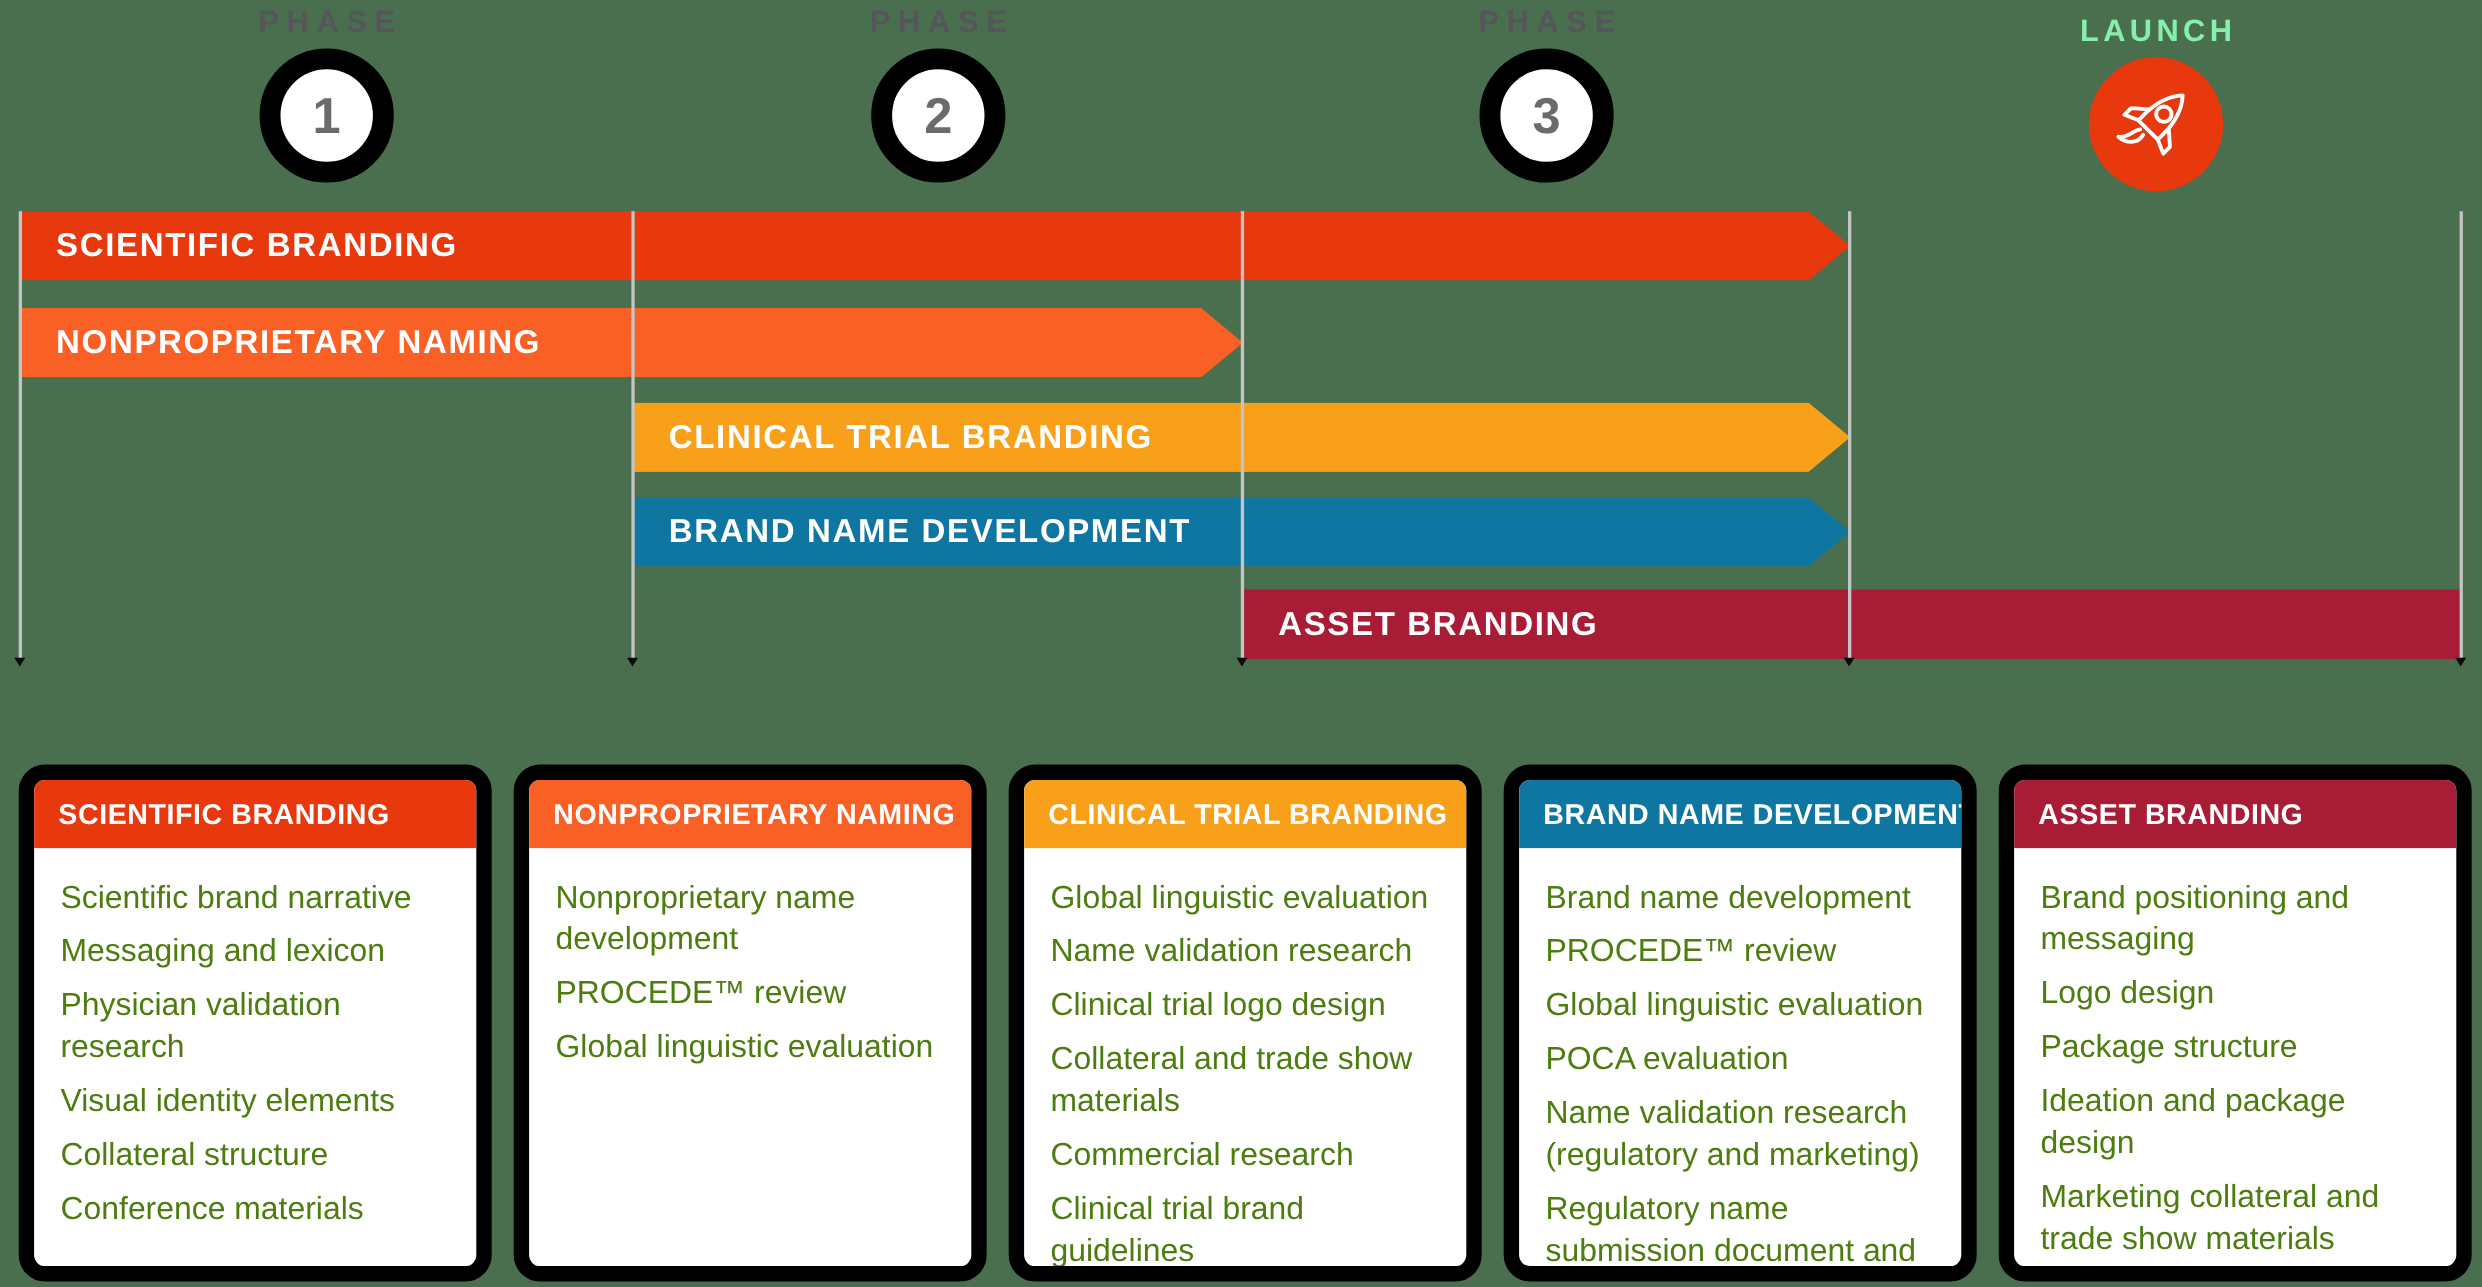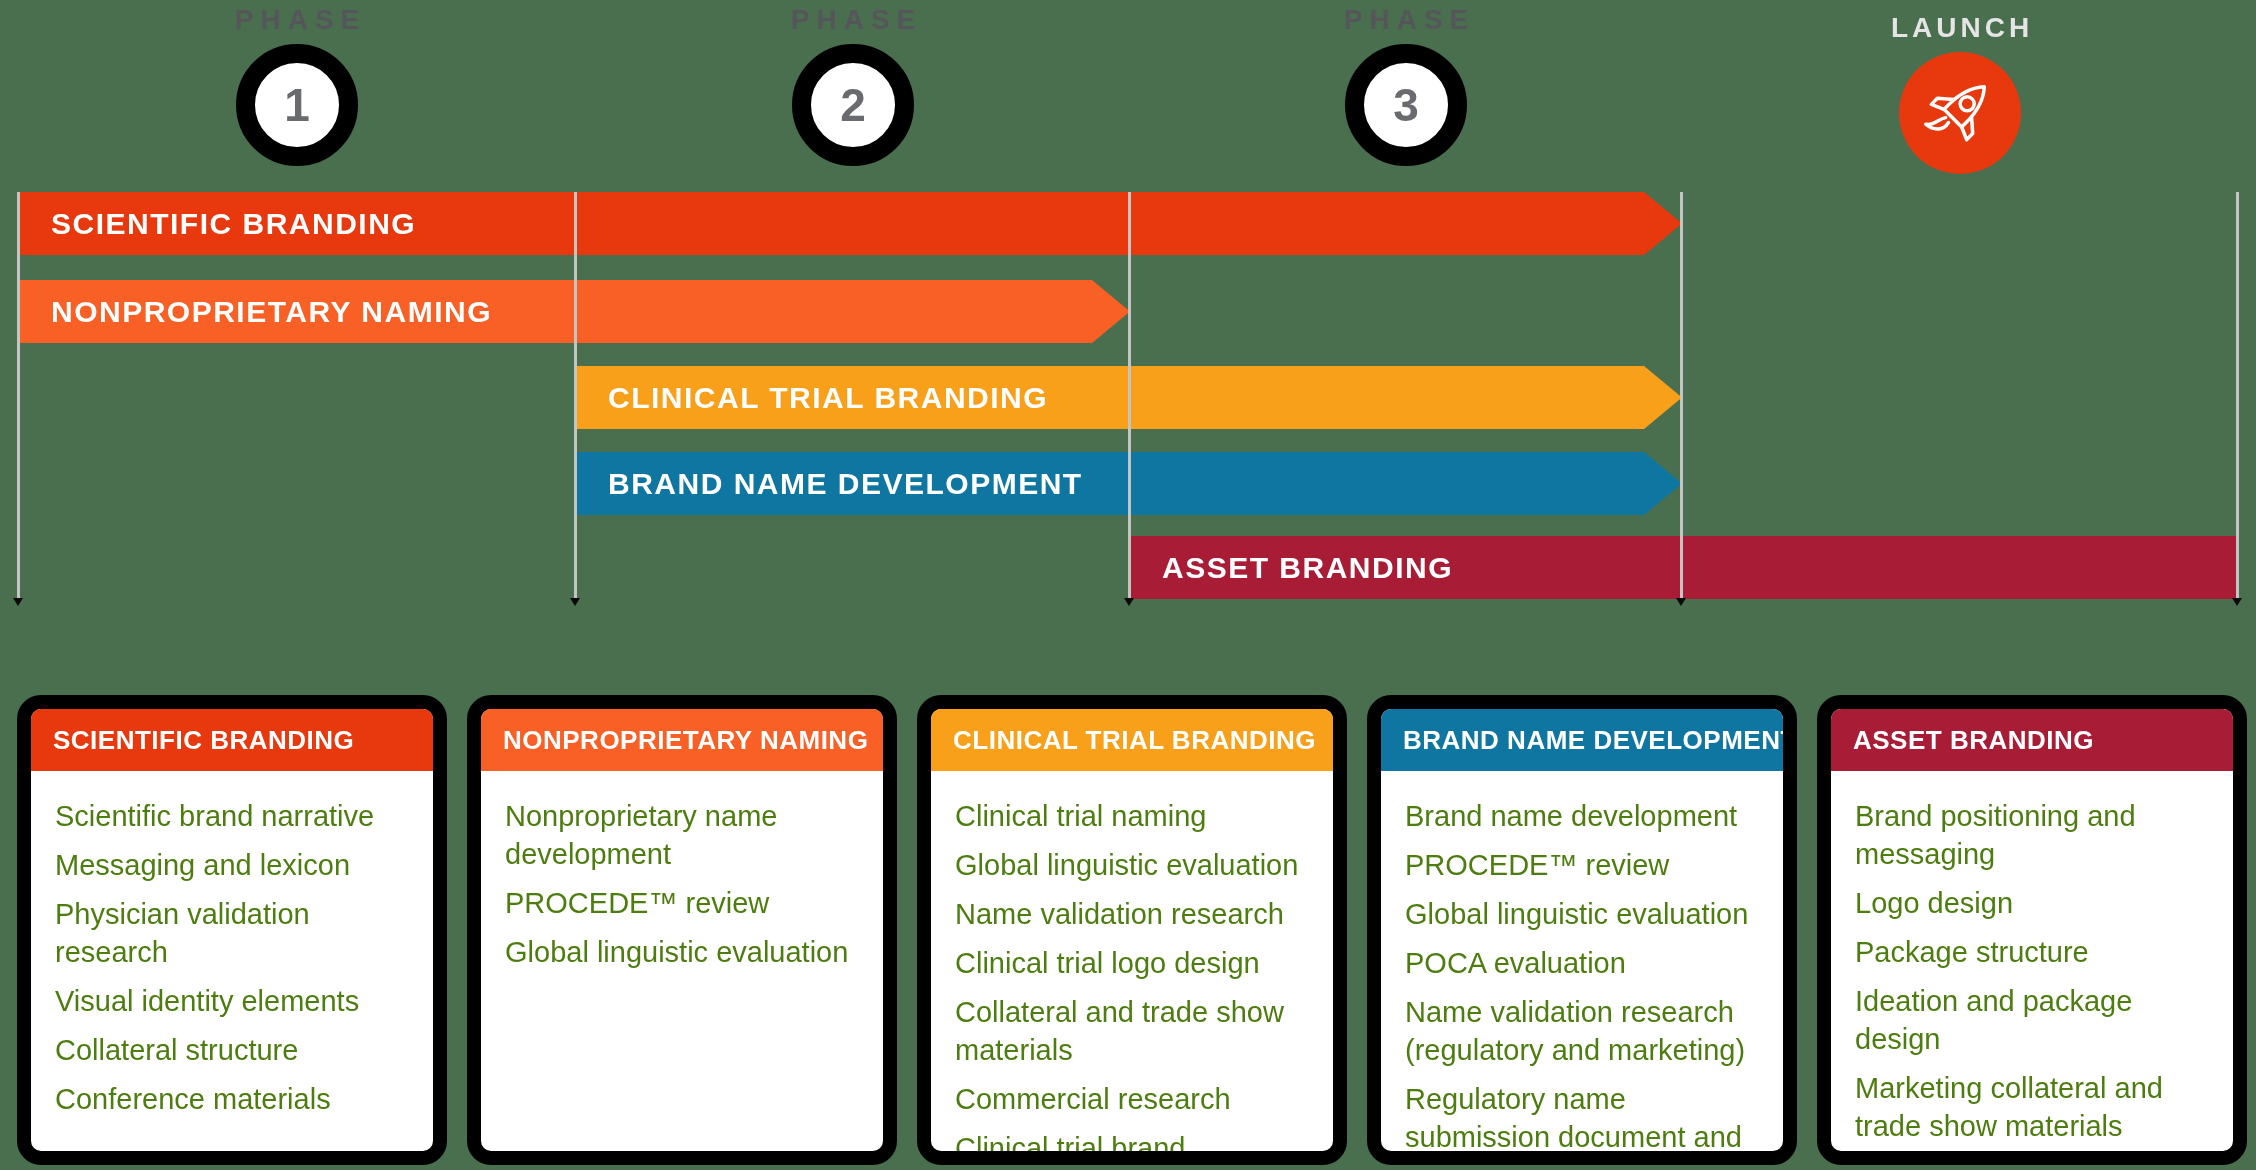"LAUNCH" .phase-marker.launch .phase-label { color: #e5e5e5 -> #86efac }
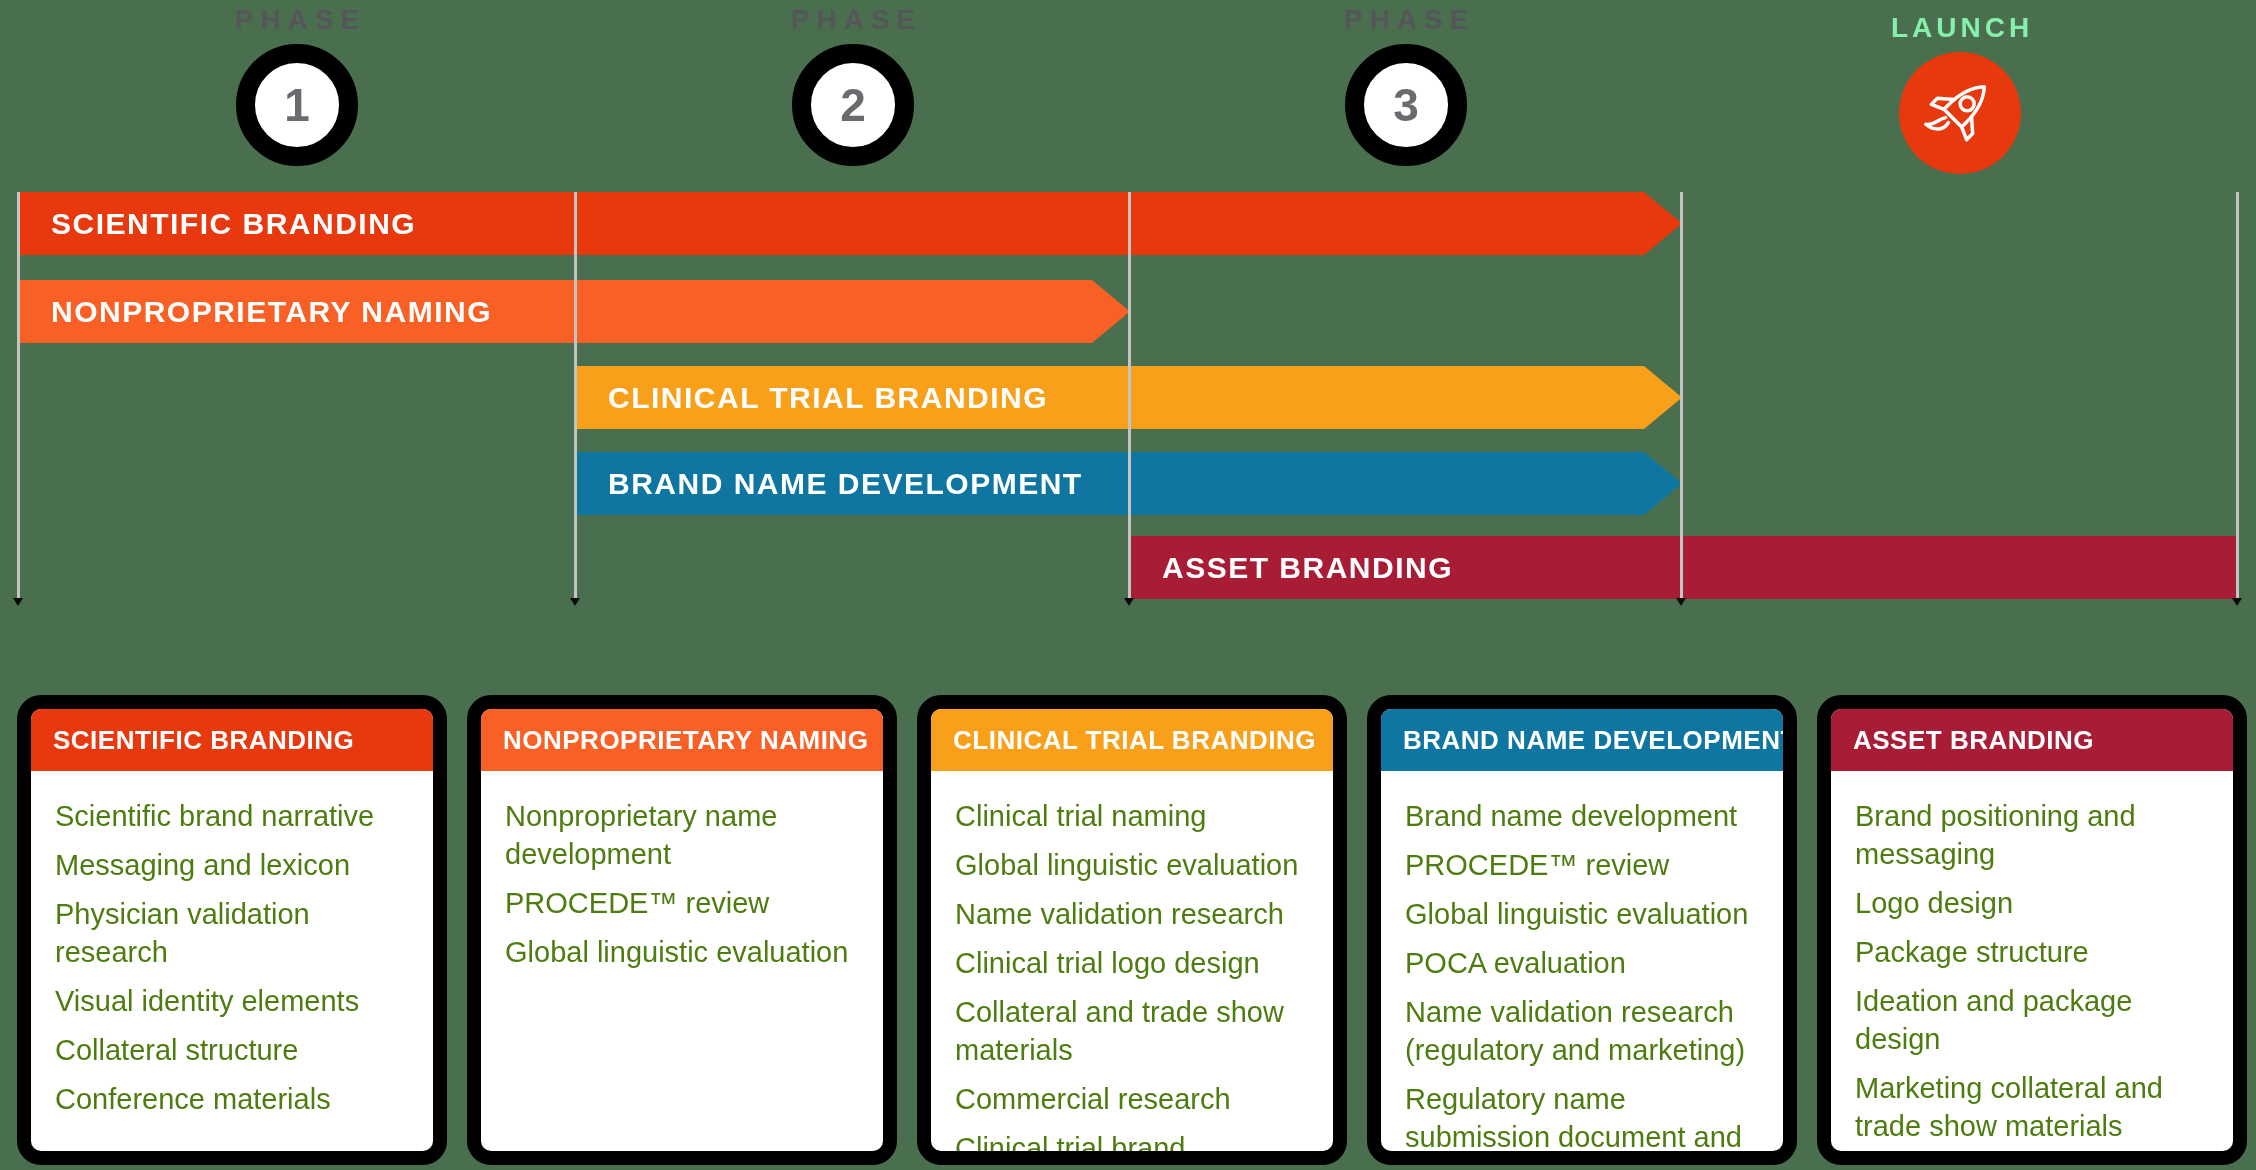"Clinical trial naming" p.card-item { html: <p>Clinical trial naming</p> -> none }
